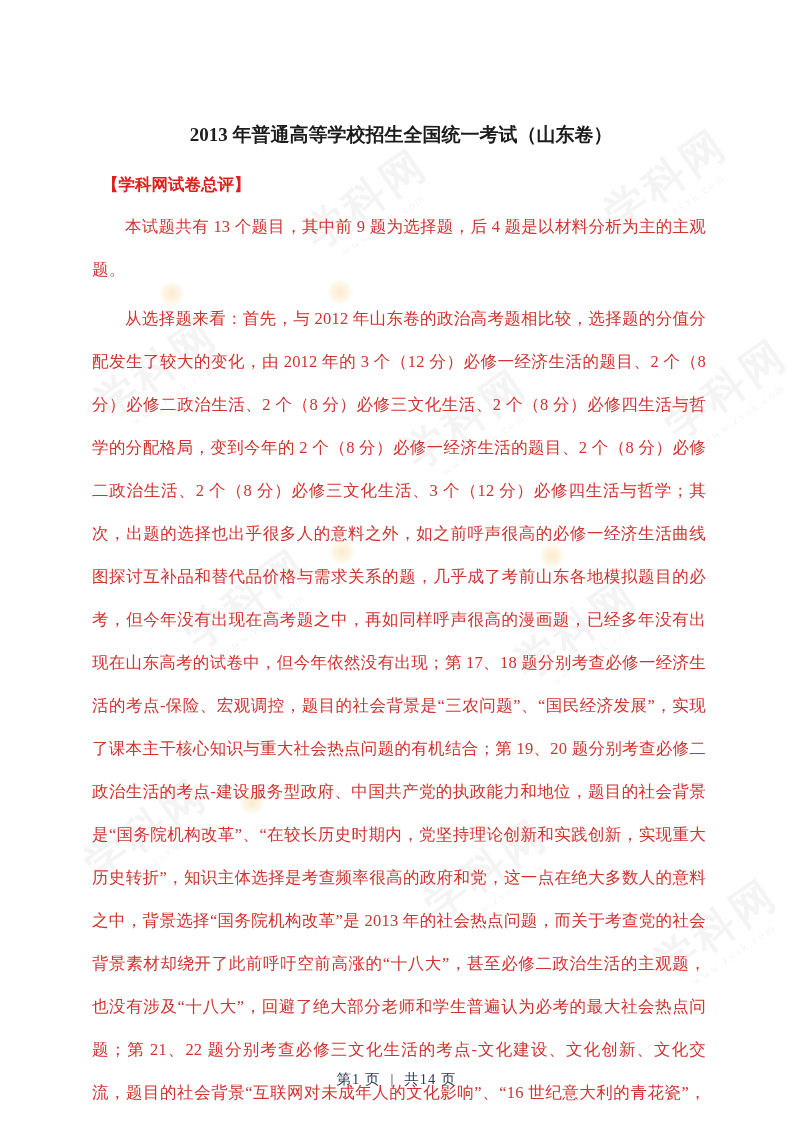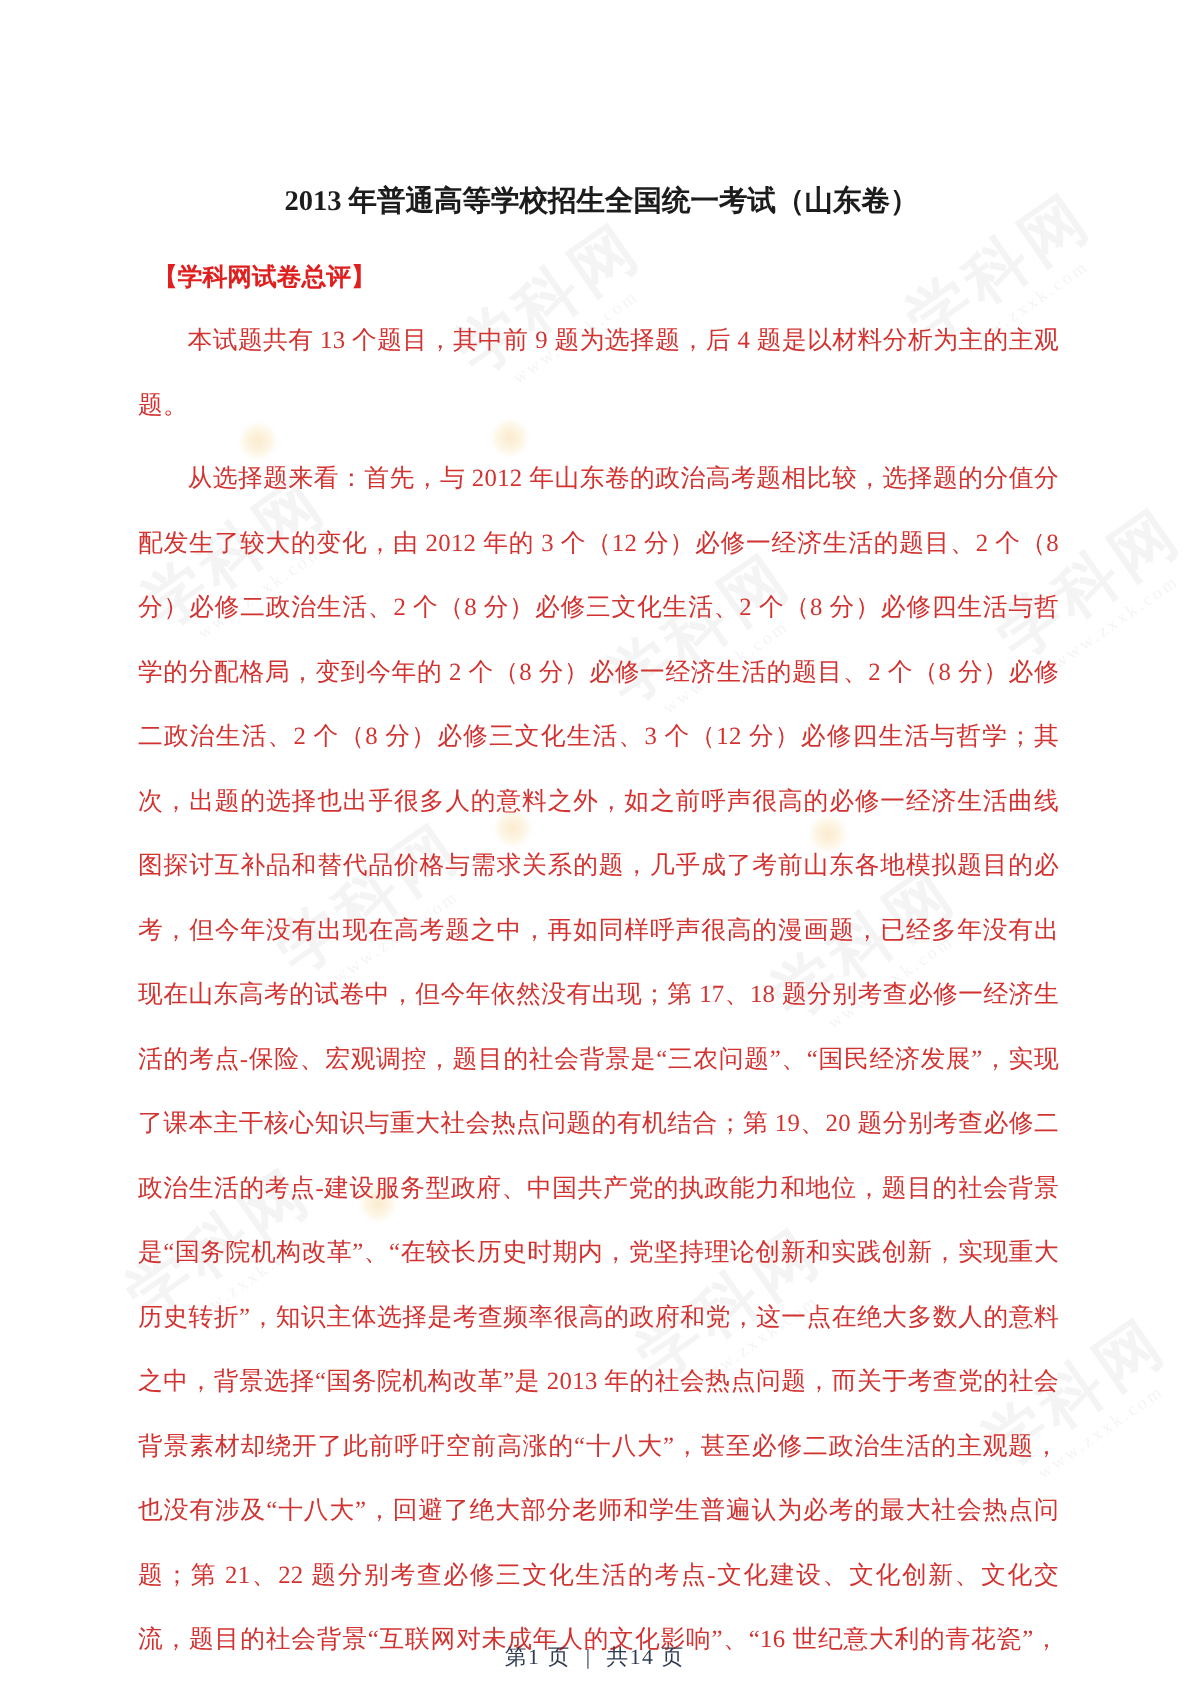"第1 页 | 共14 页" .footer { top: 1095px -> 1070px }
